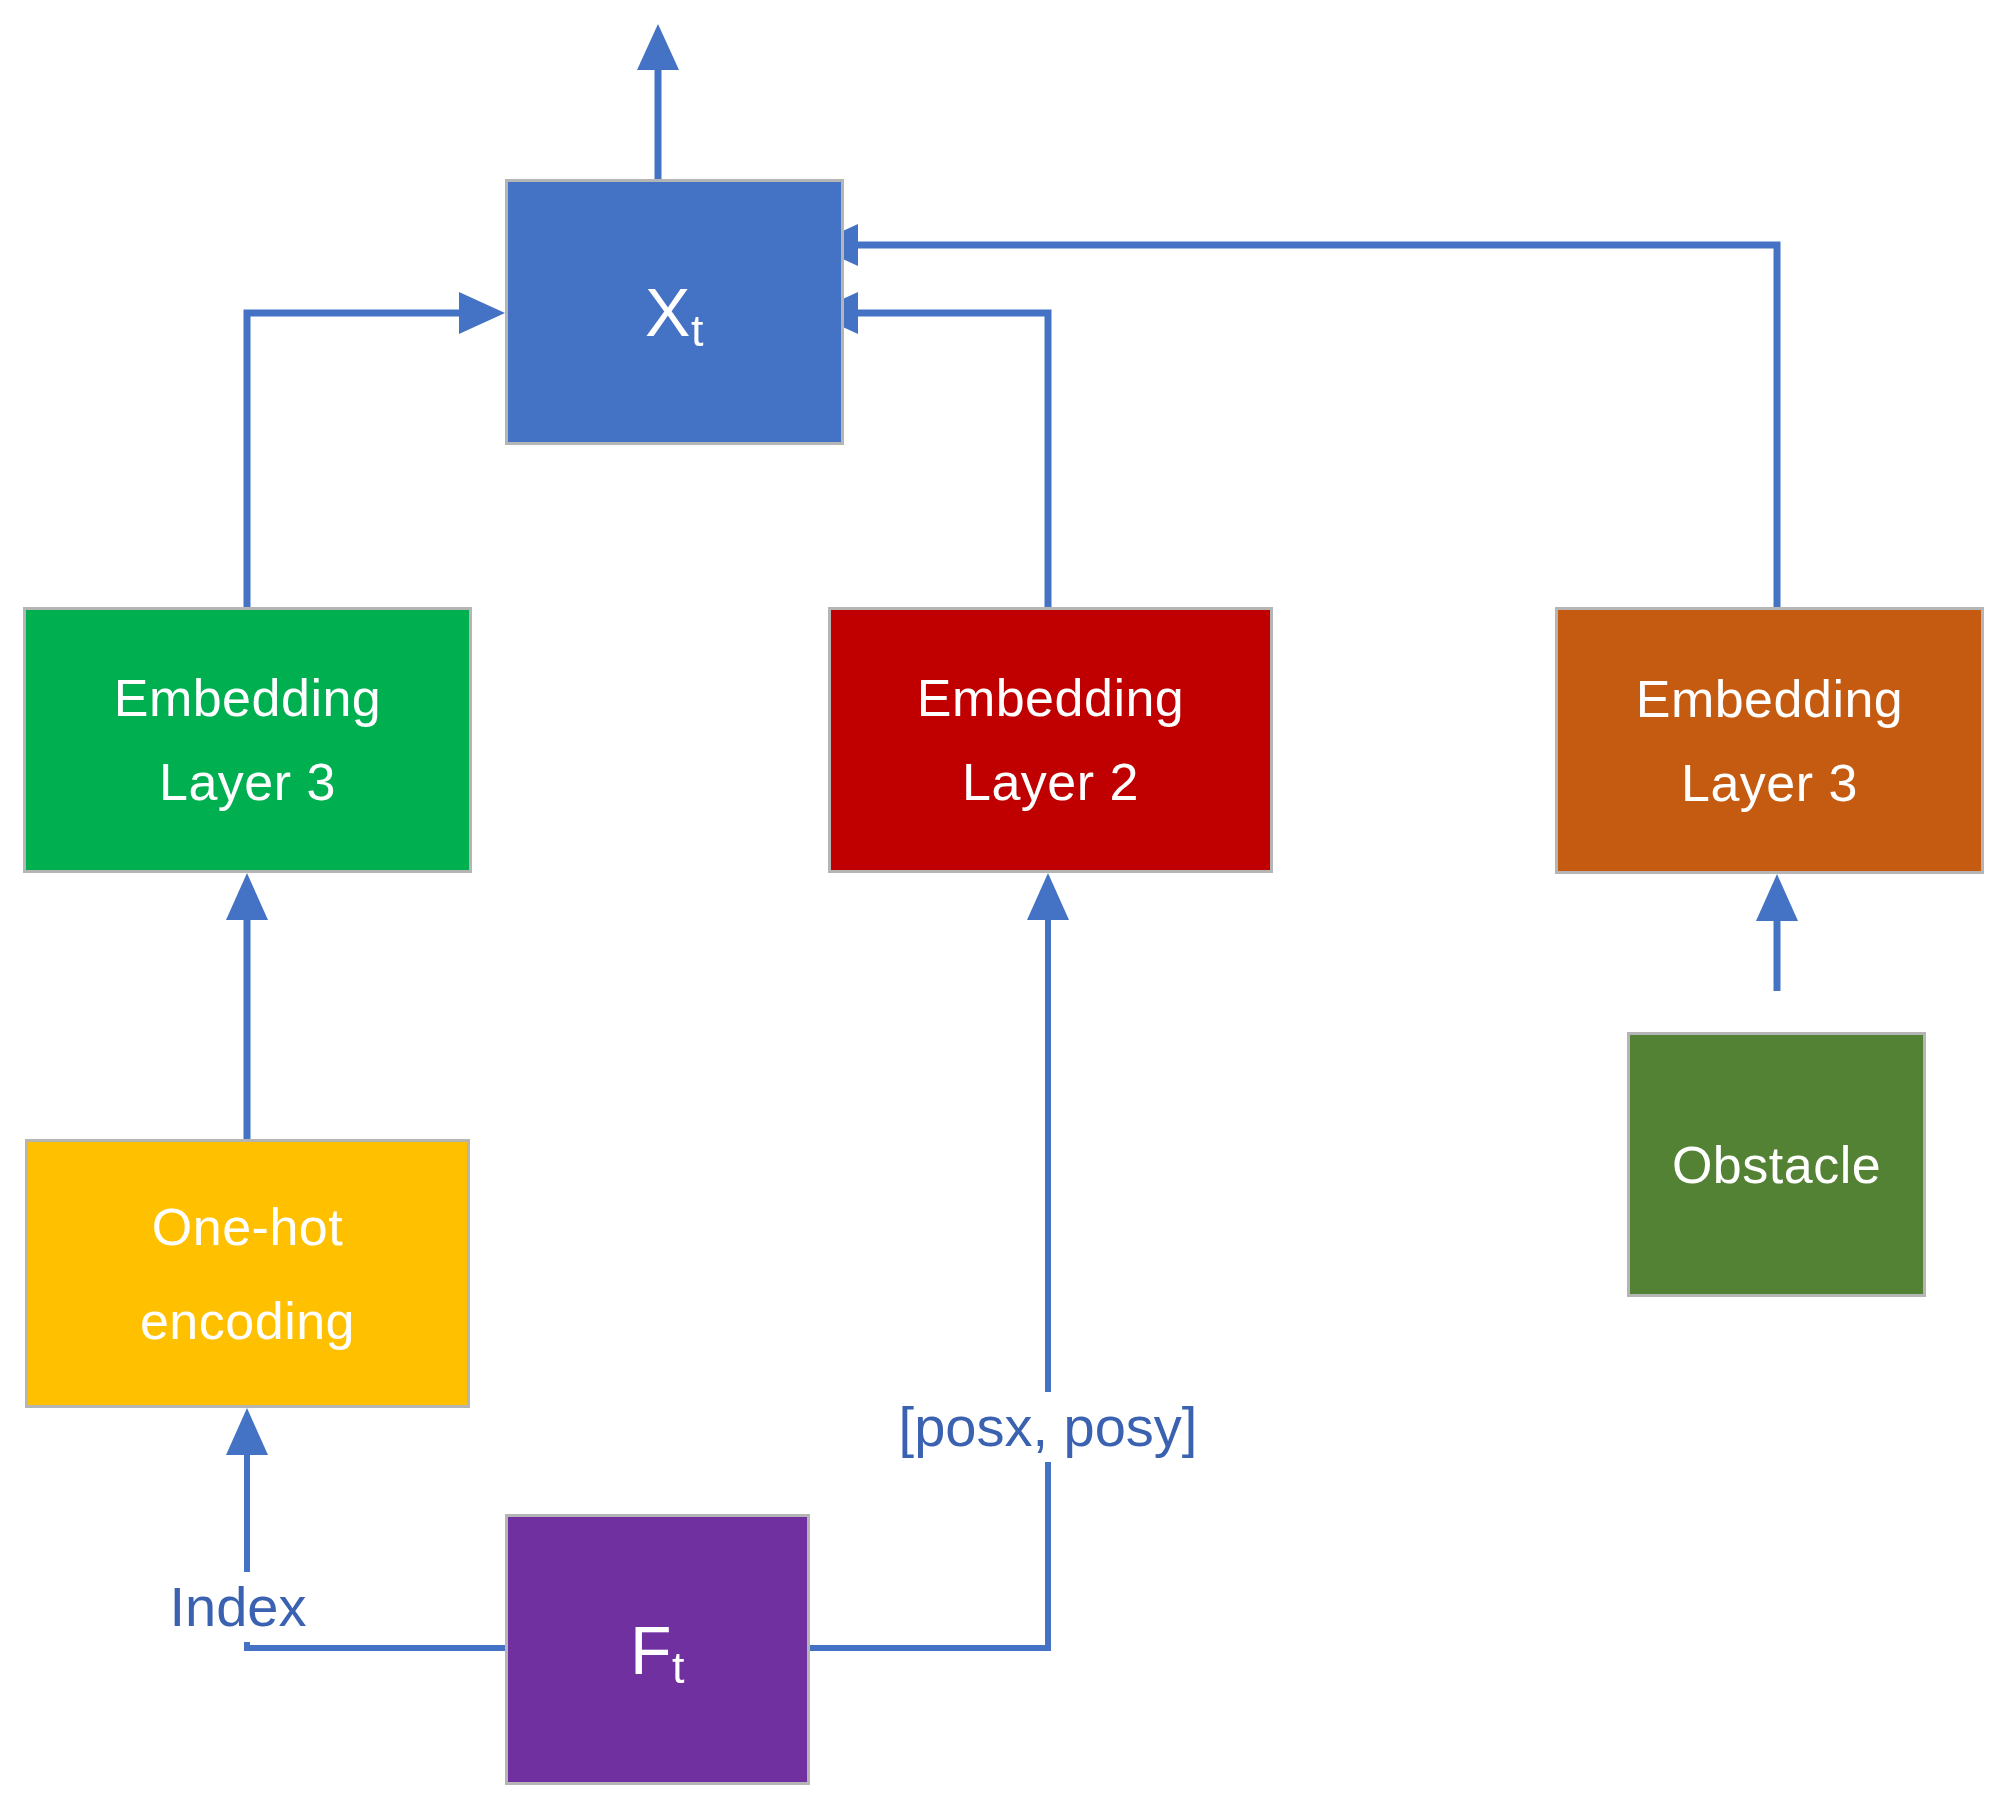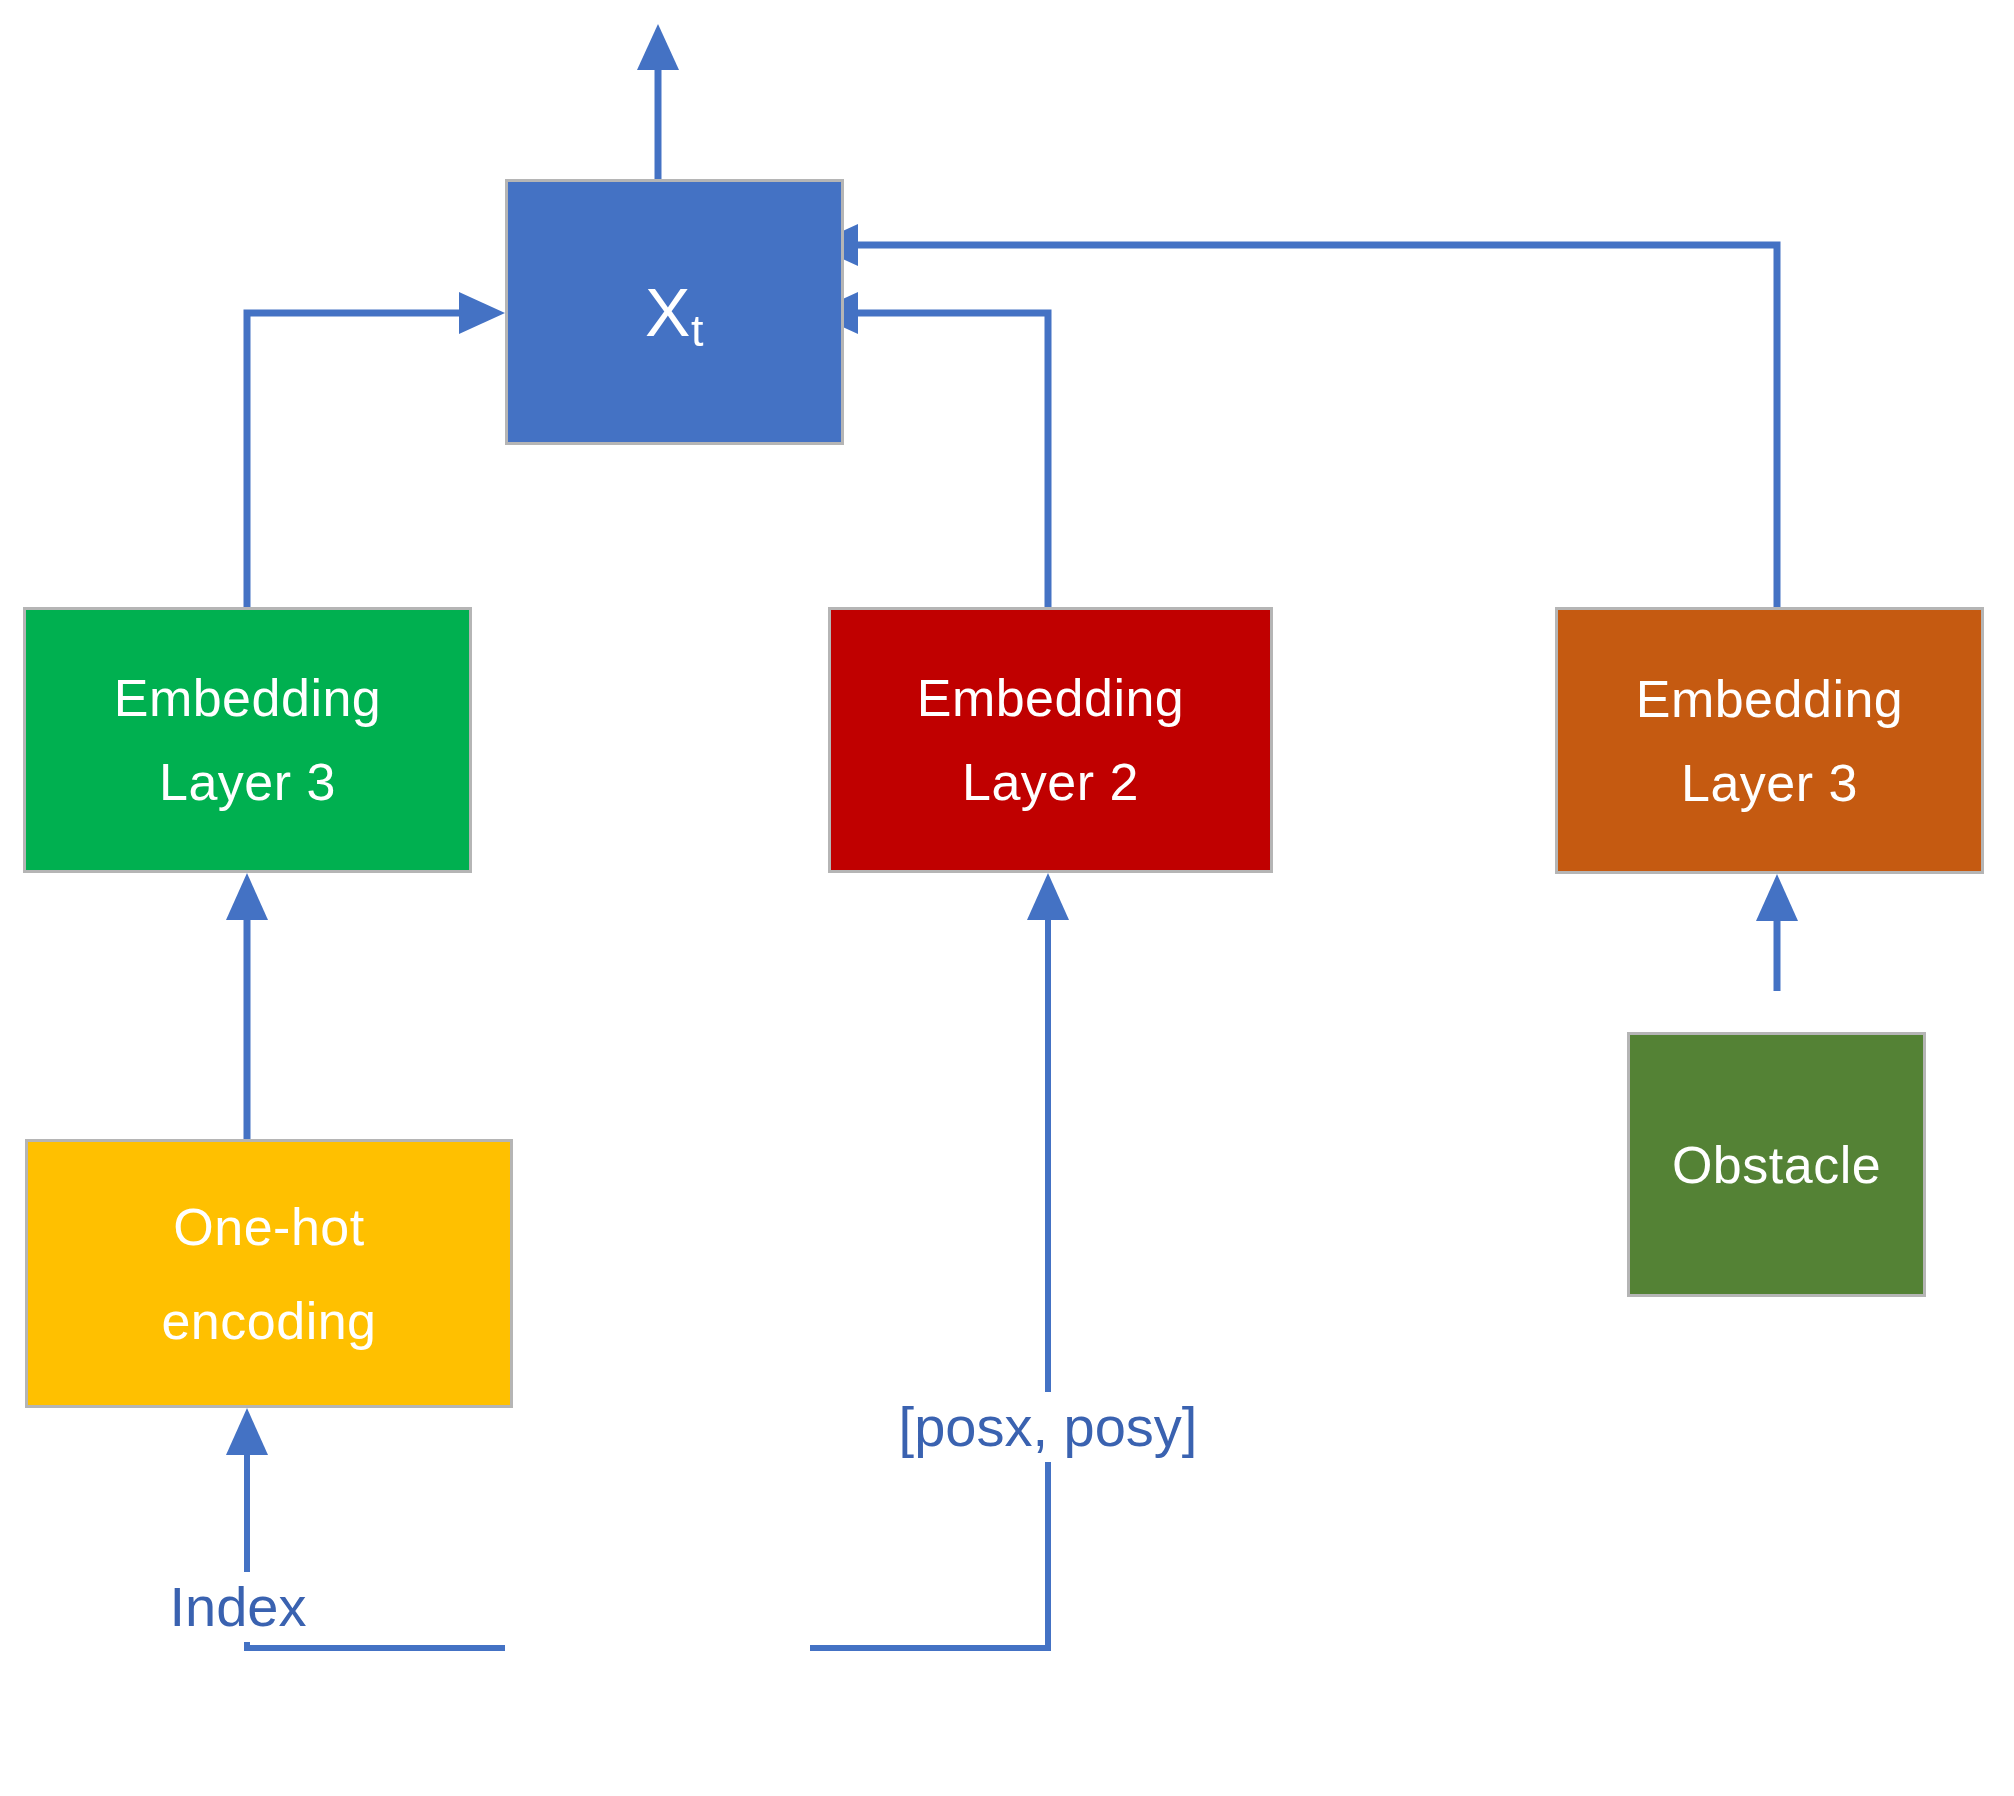"One-hot" .onehot { width: 488px -> 445px }
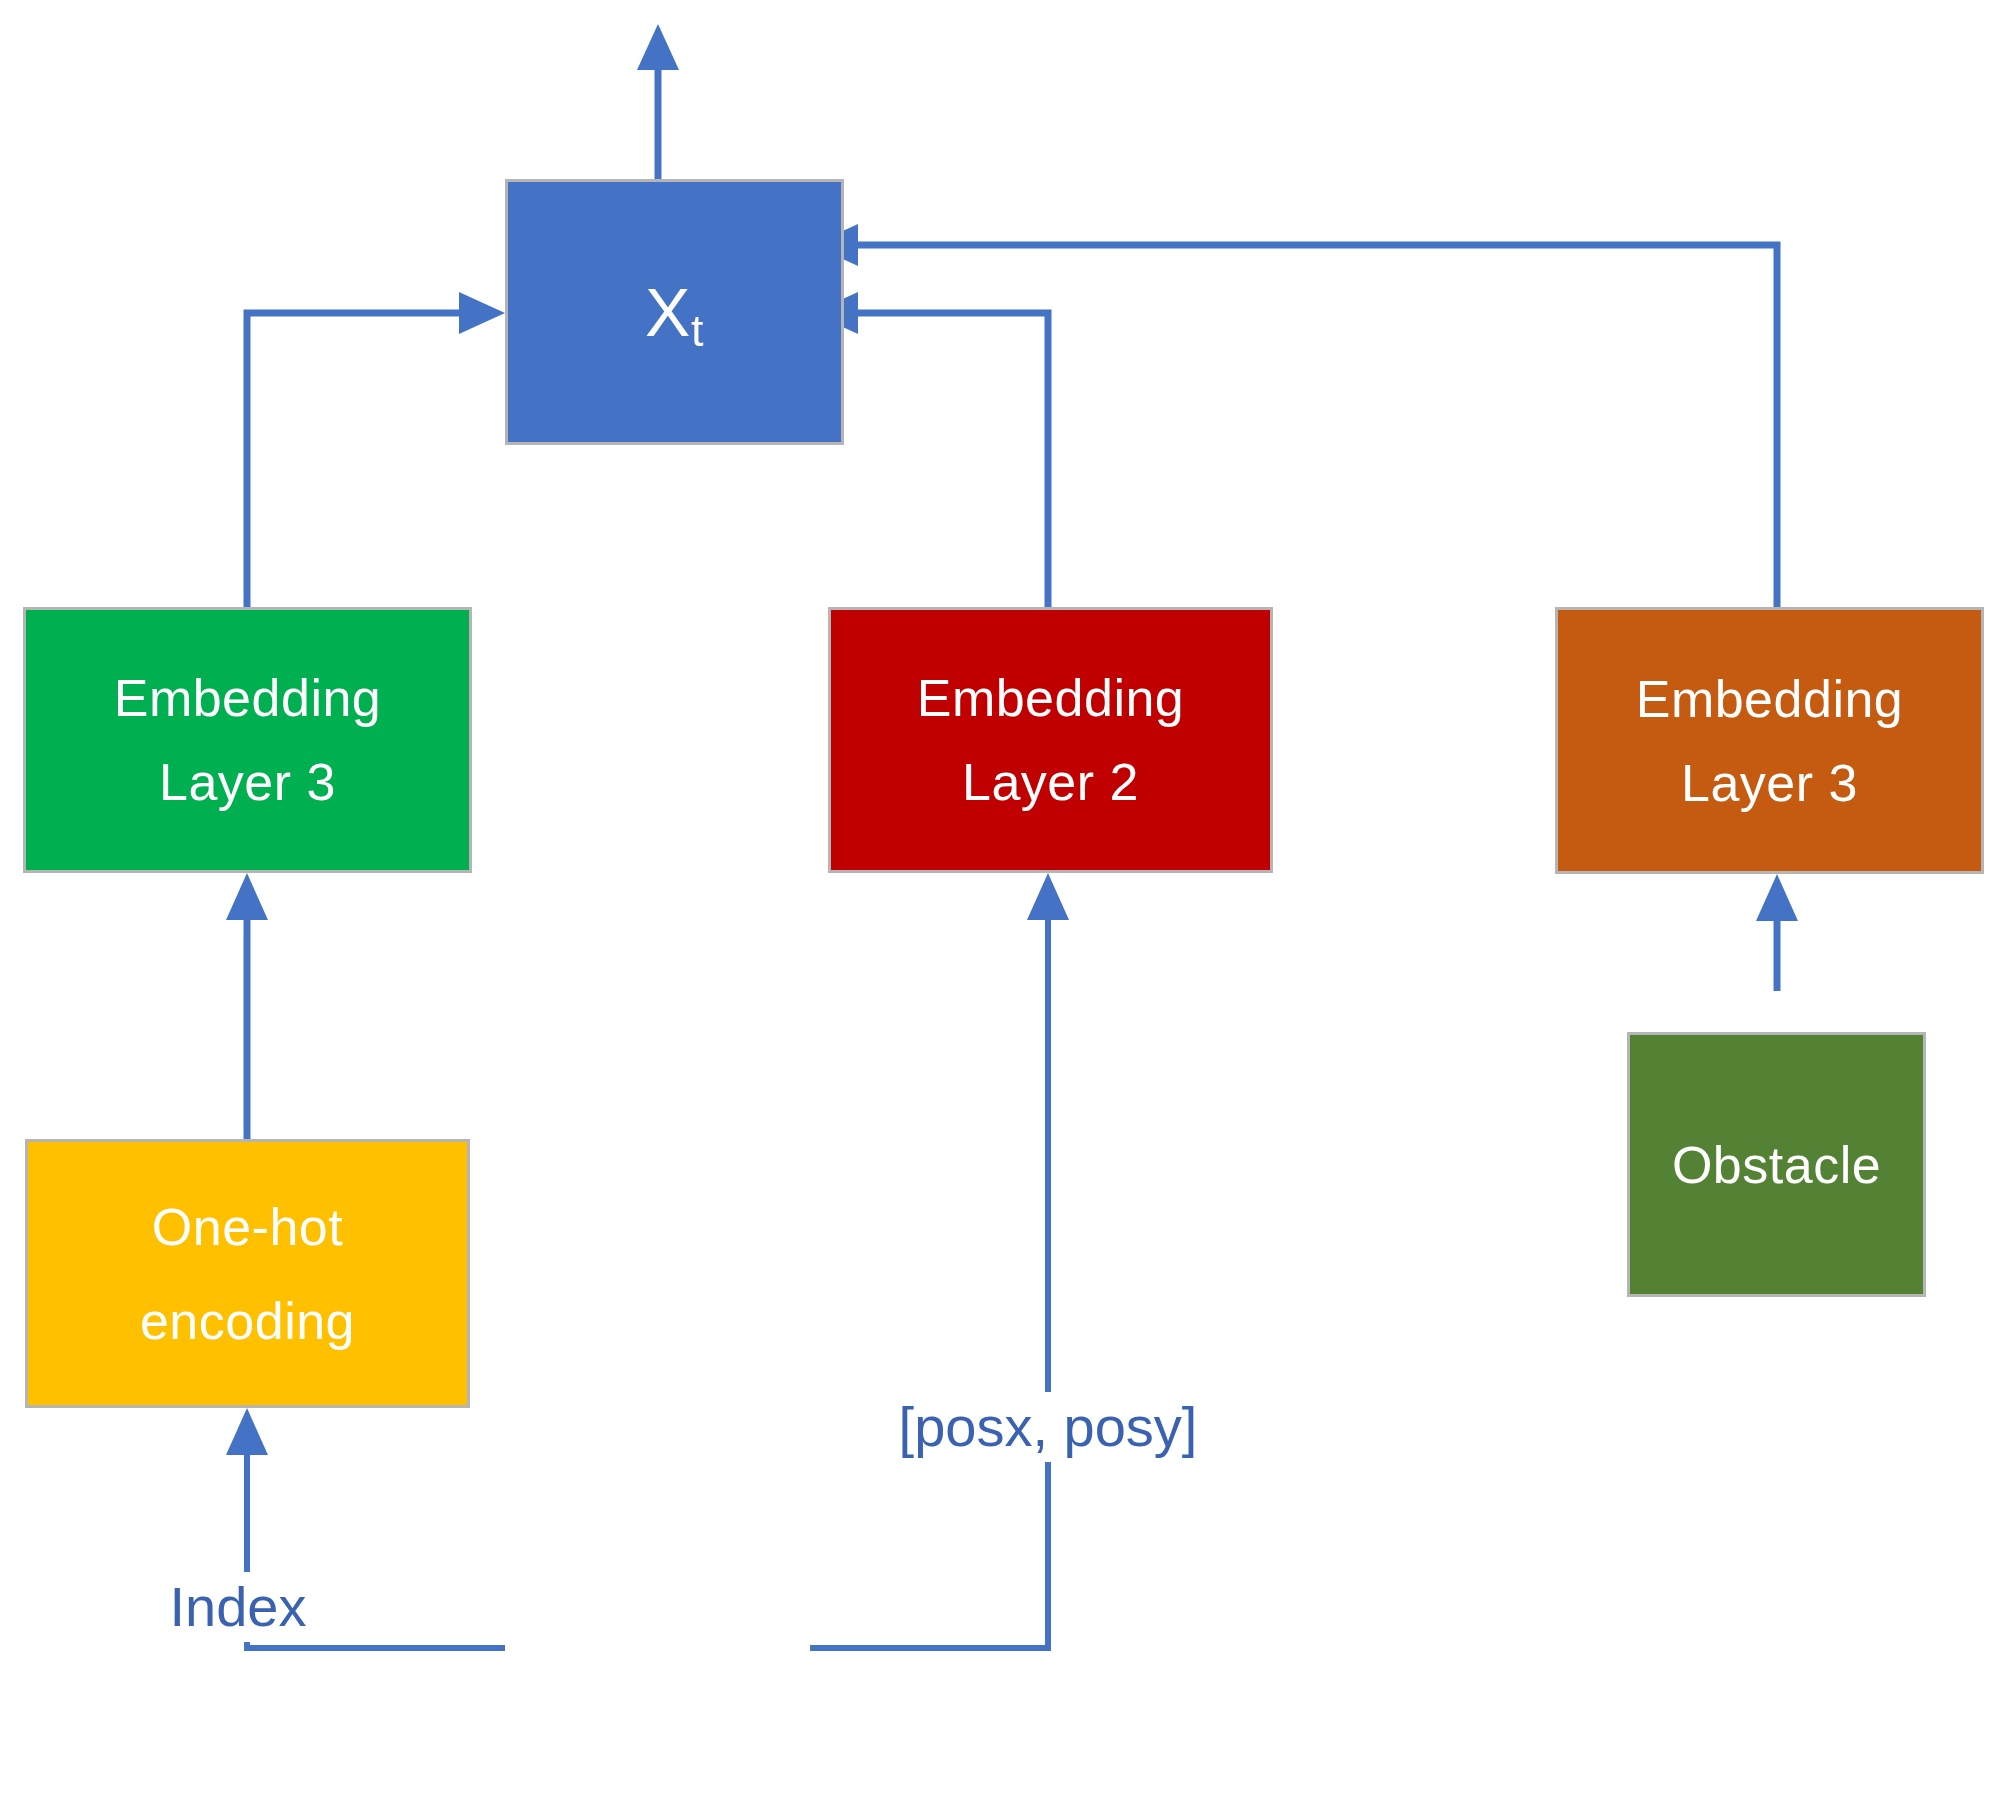"Ft" div.node { html: none -> <div> <div><span>F</span><sub>t</sub></div> </div> }
